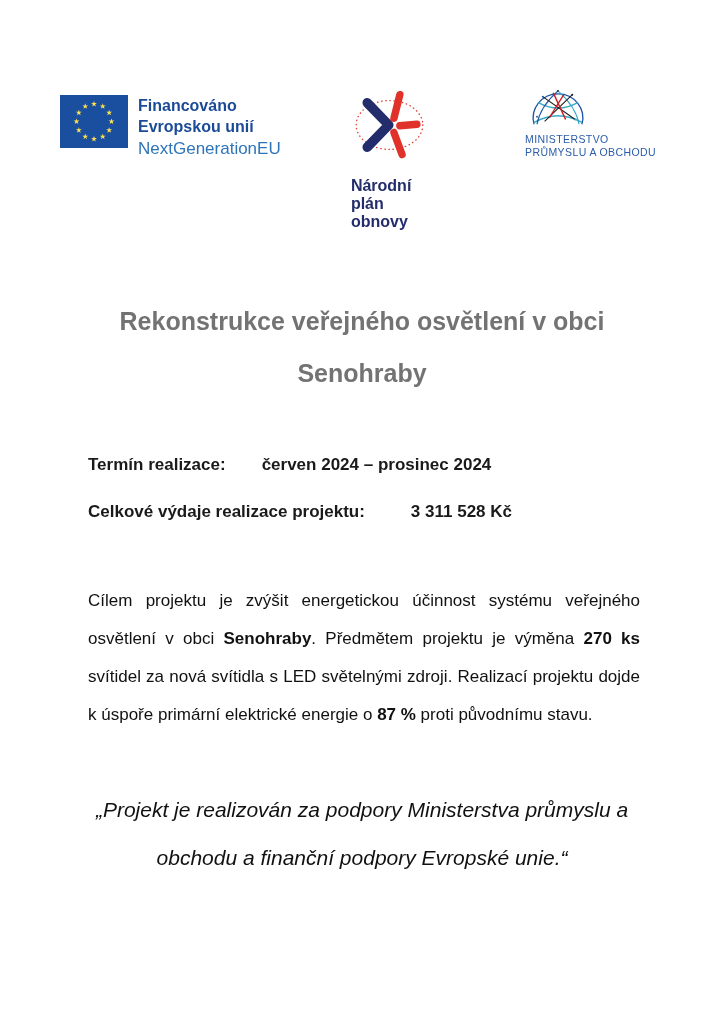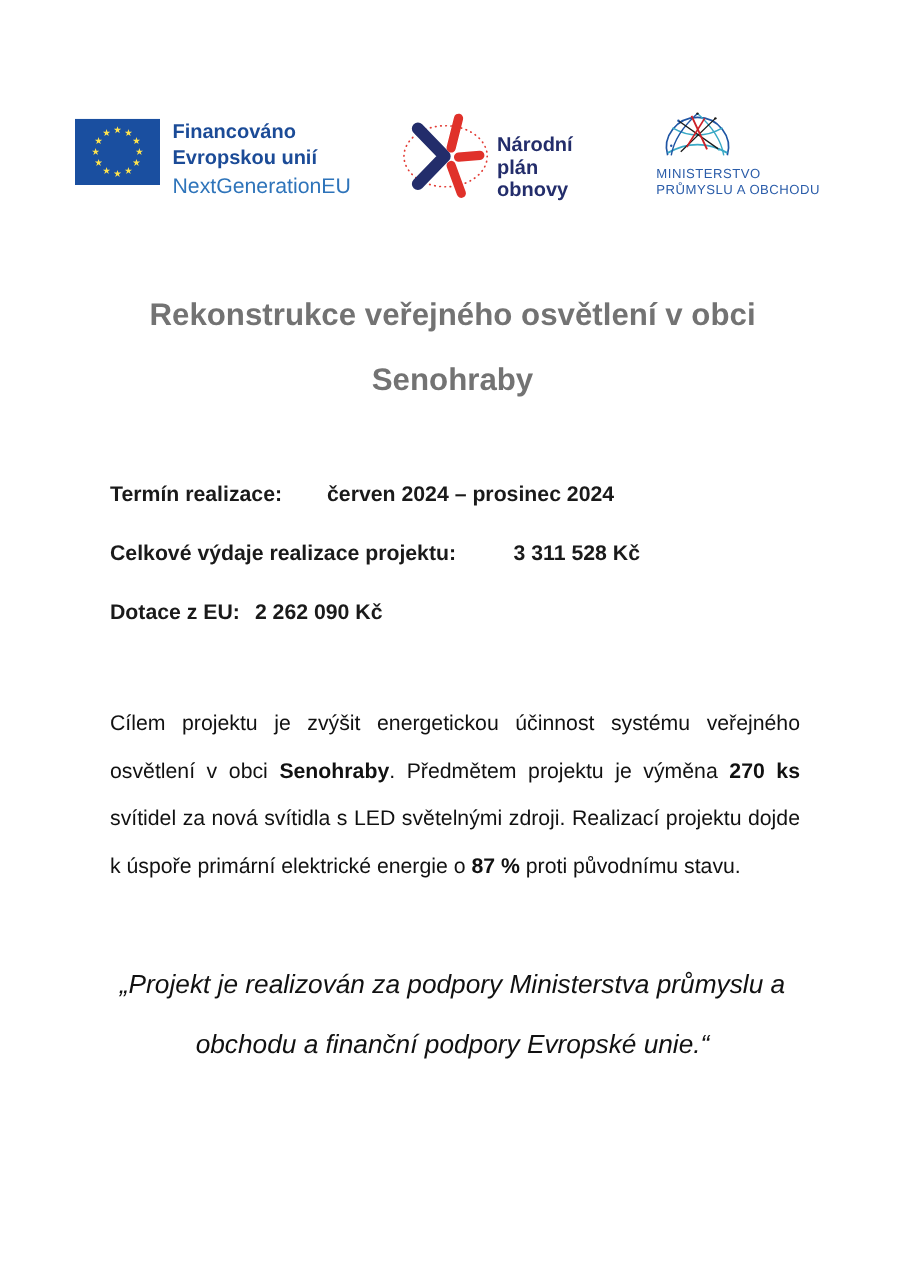"Národní" .logo-npo { align-items: flex-end -> flex-start; flex-direction: none -> column }
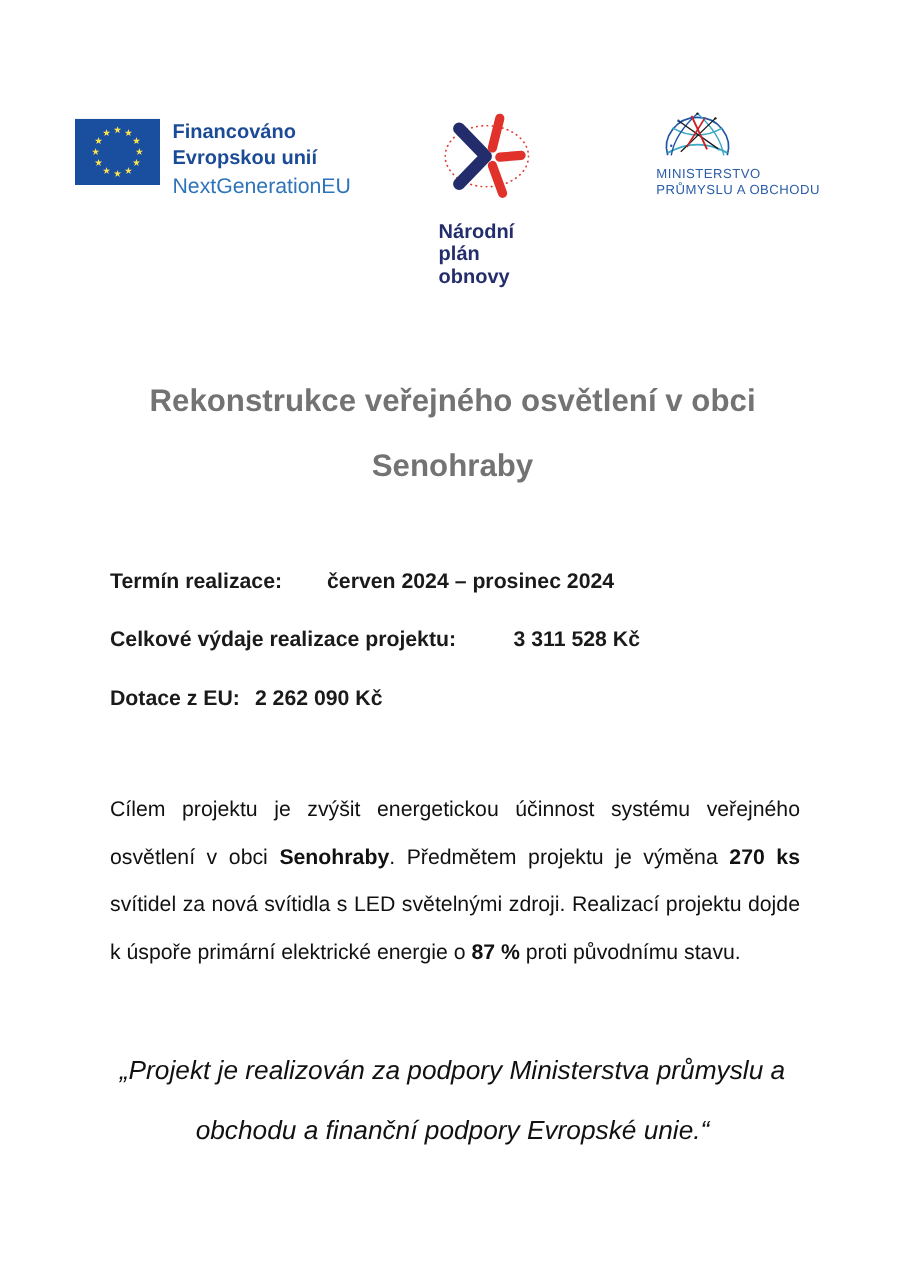"Dotace z EU: 2 262" div.fact-row { html: <div> <span>Dotace z EU:</span><span>2 262 090 Kč</span> </div> -> none }
